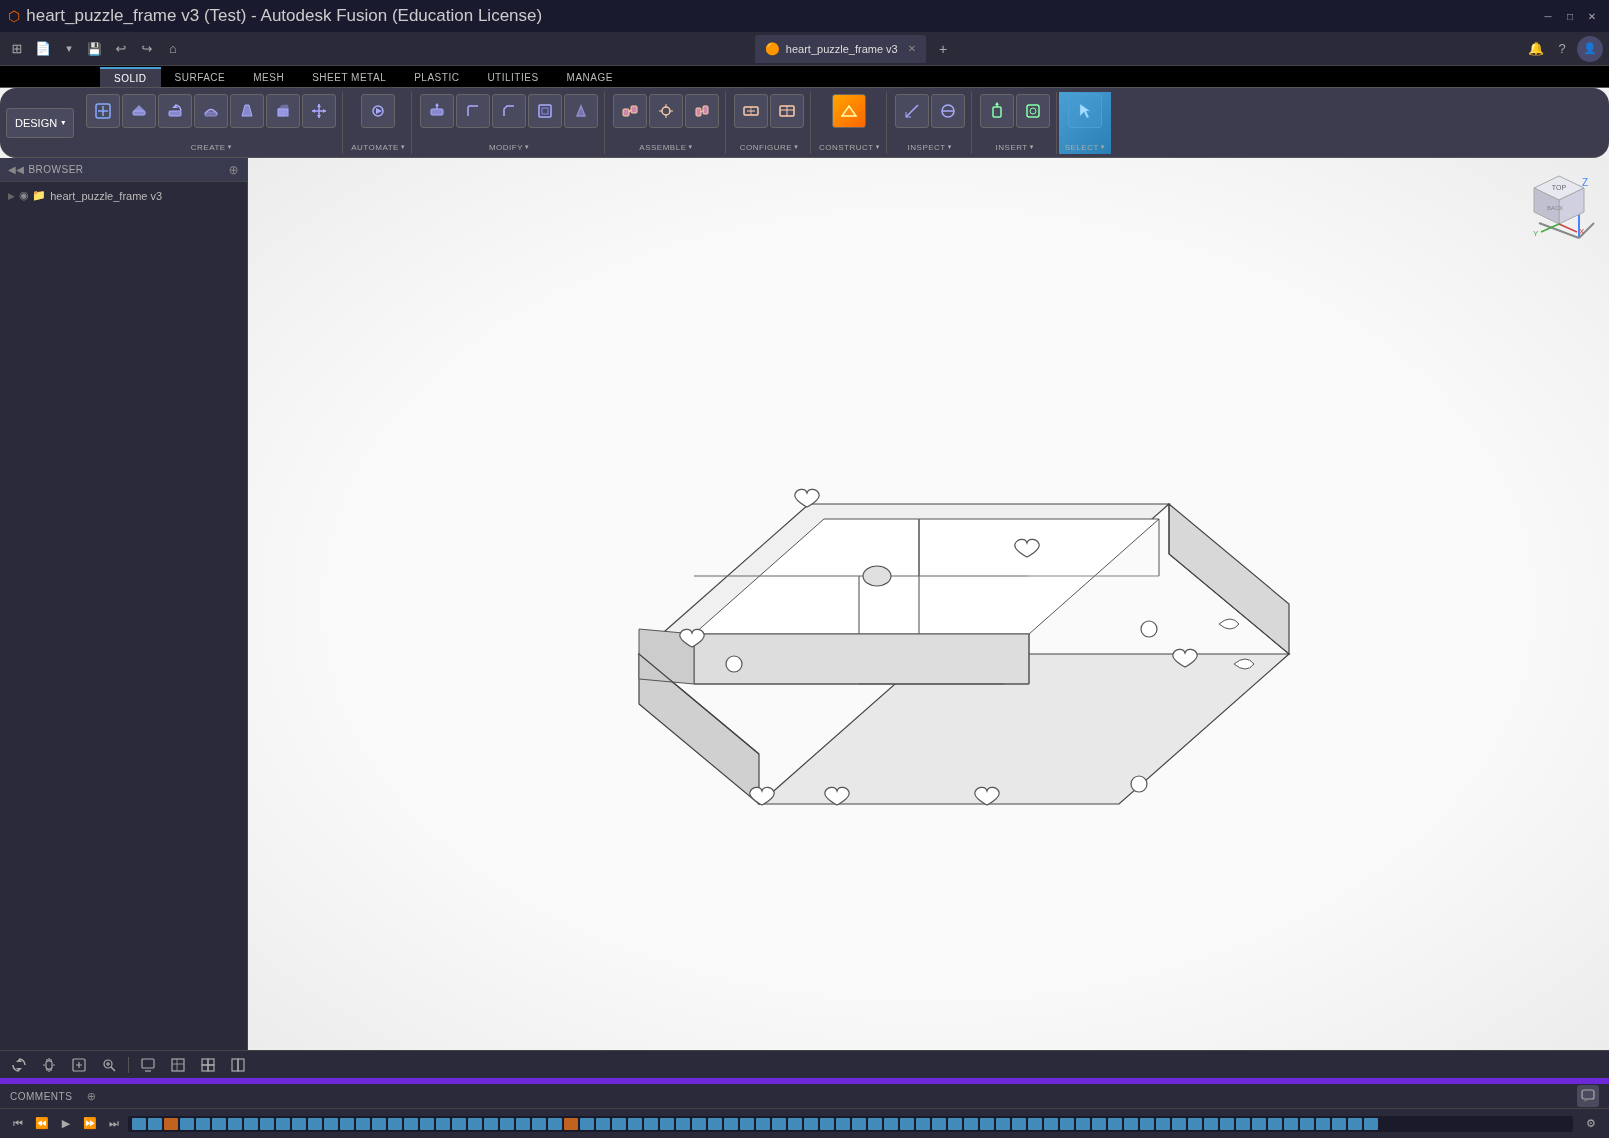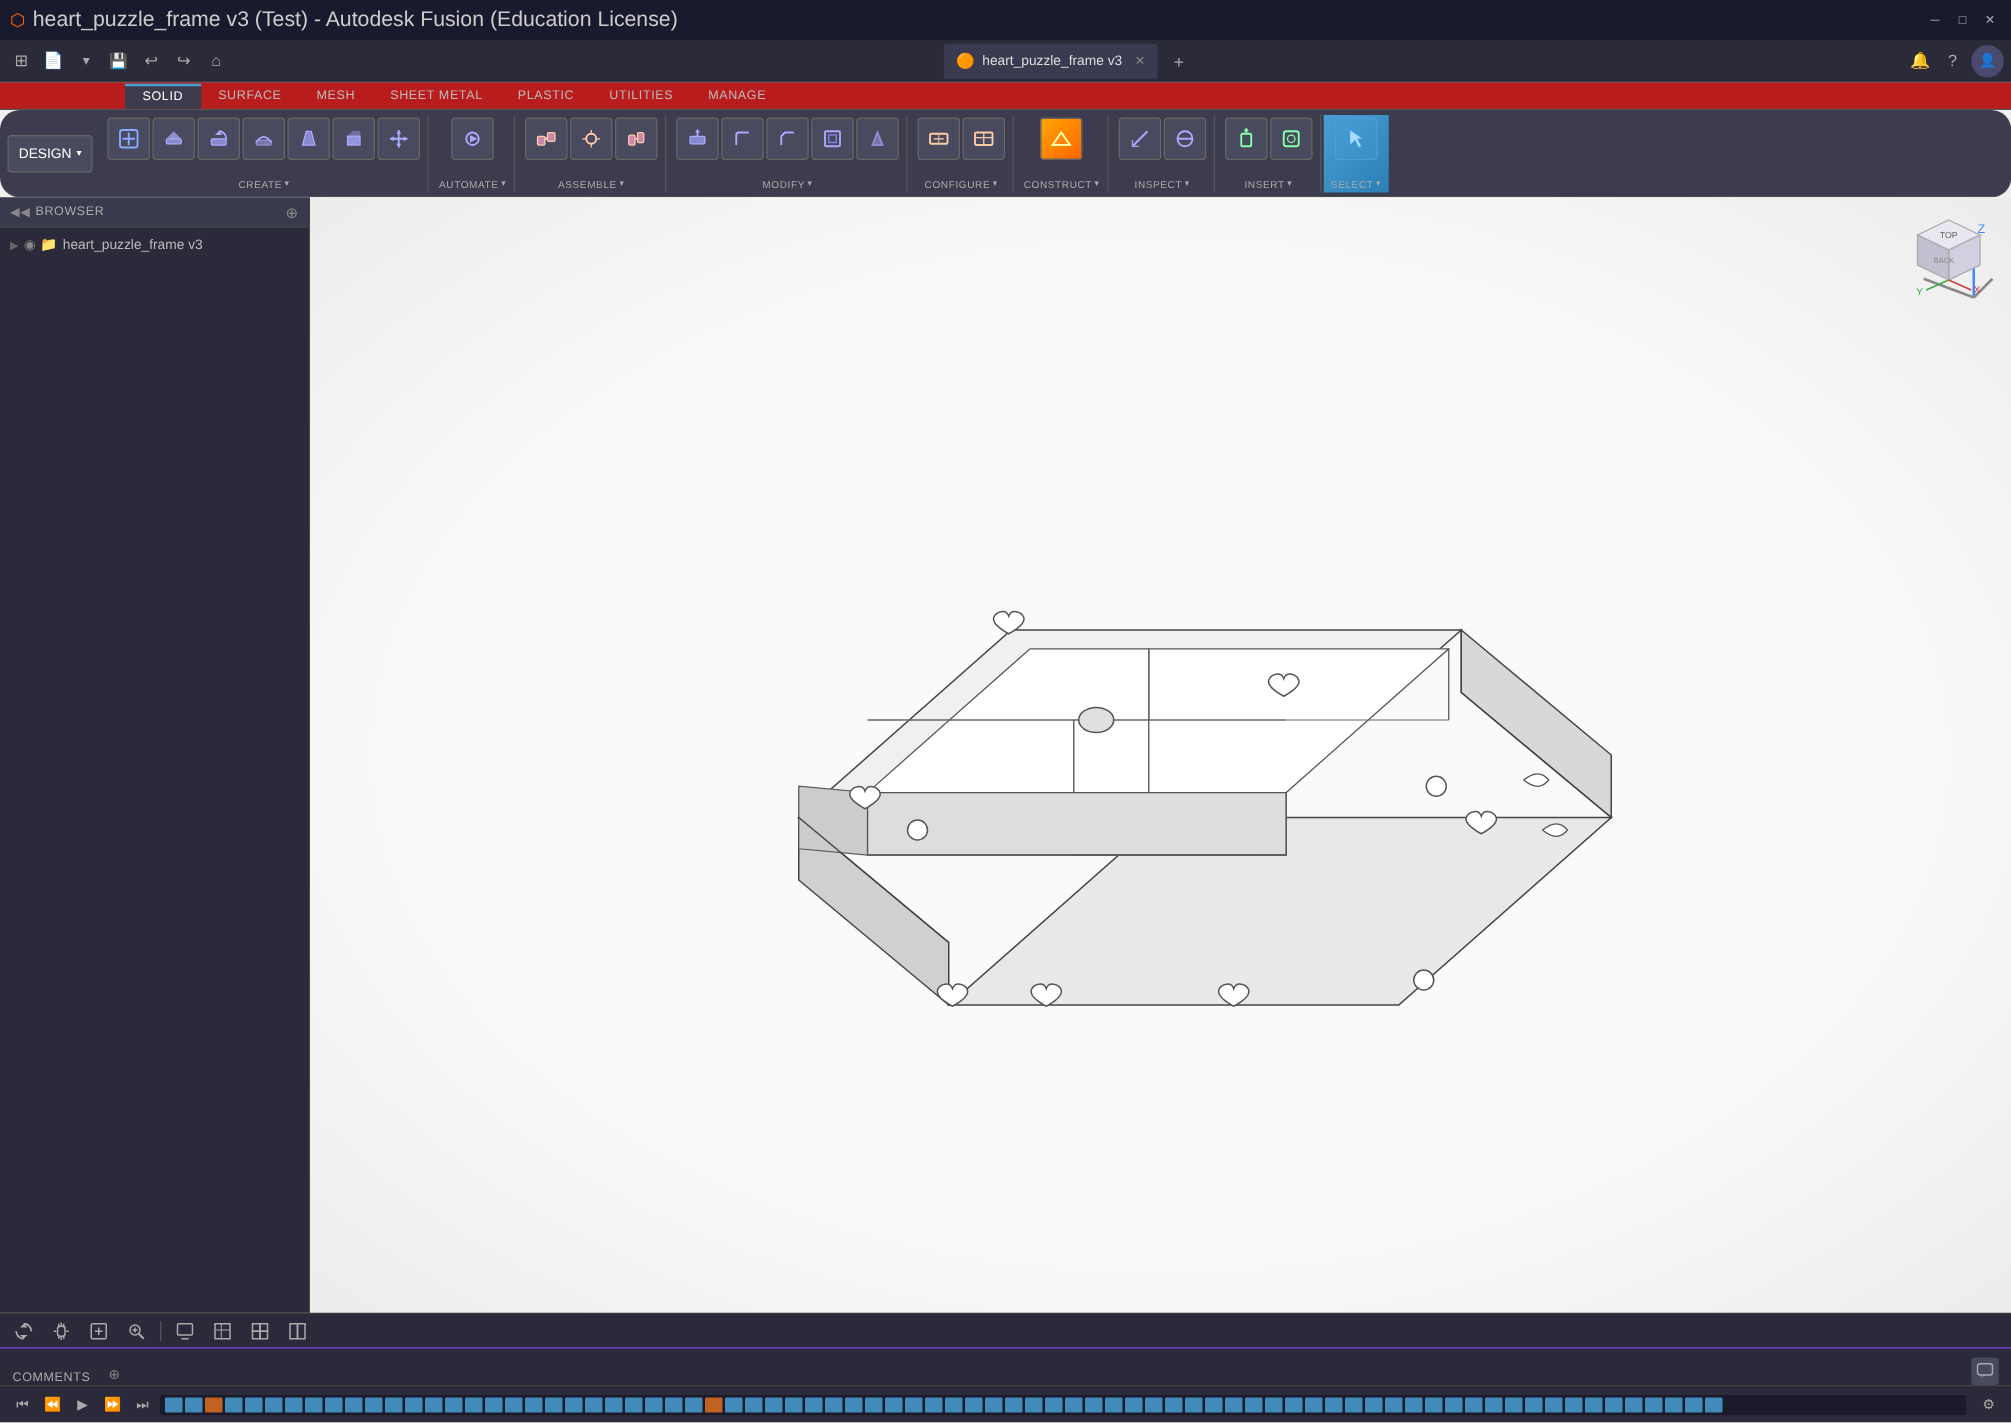"SOLID" #ribbon-tabs { align-items: center -> flex-end; background: #b91c1c -> #000000 }
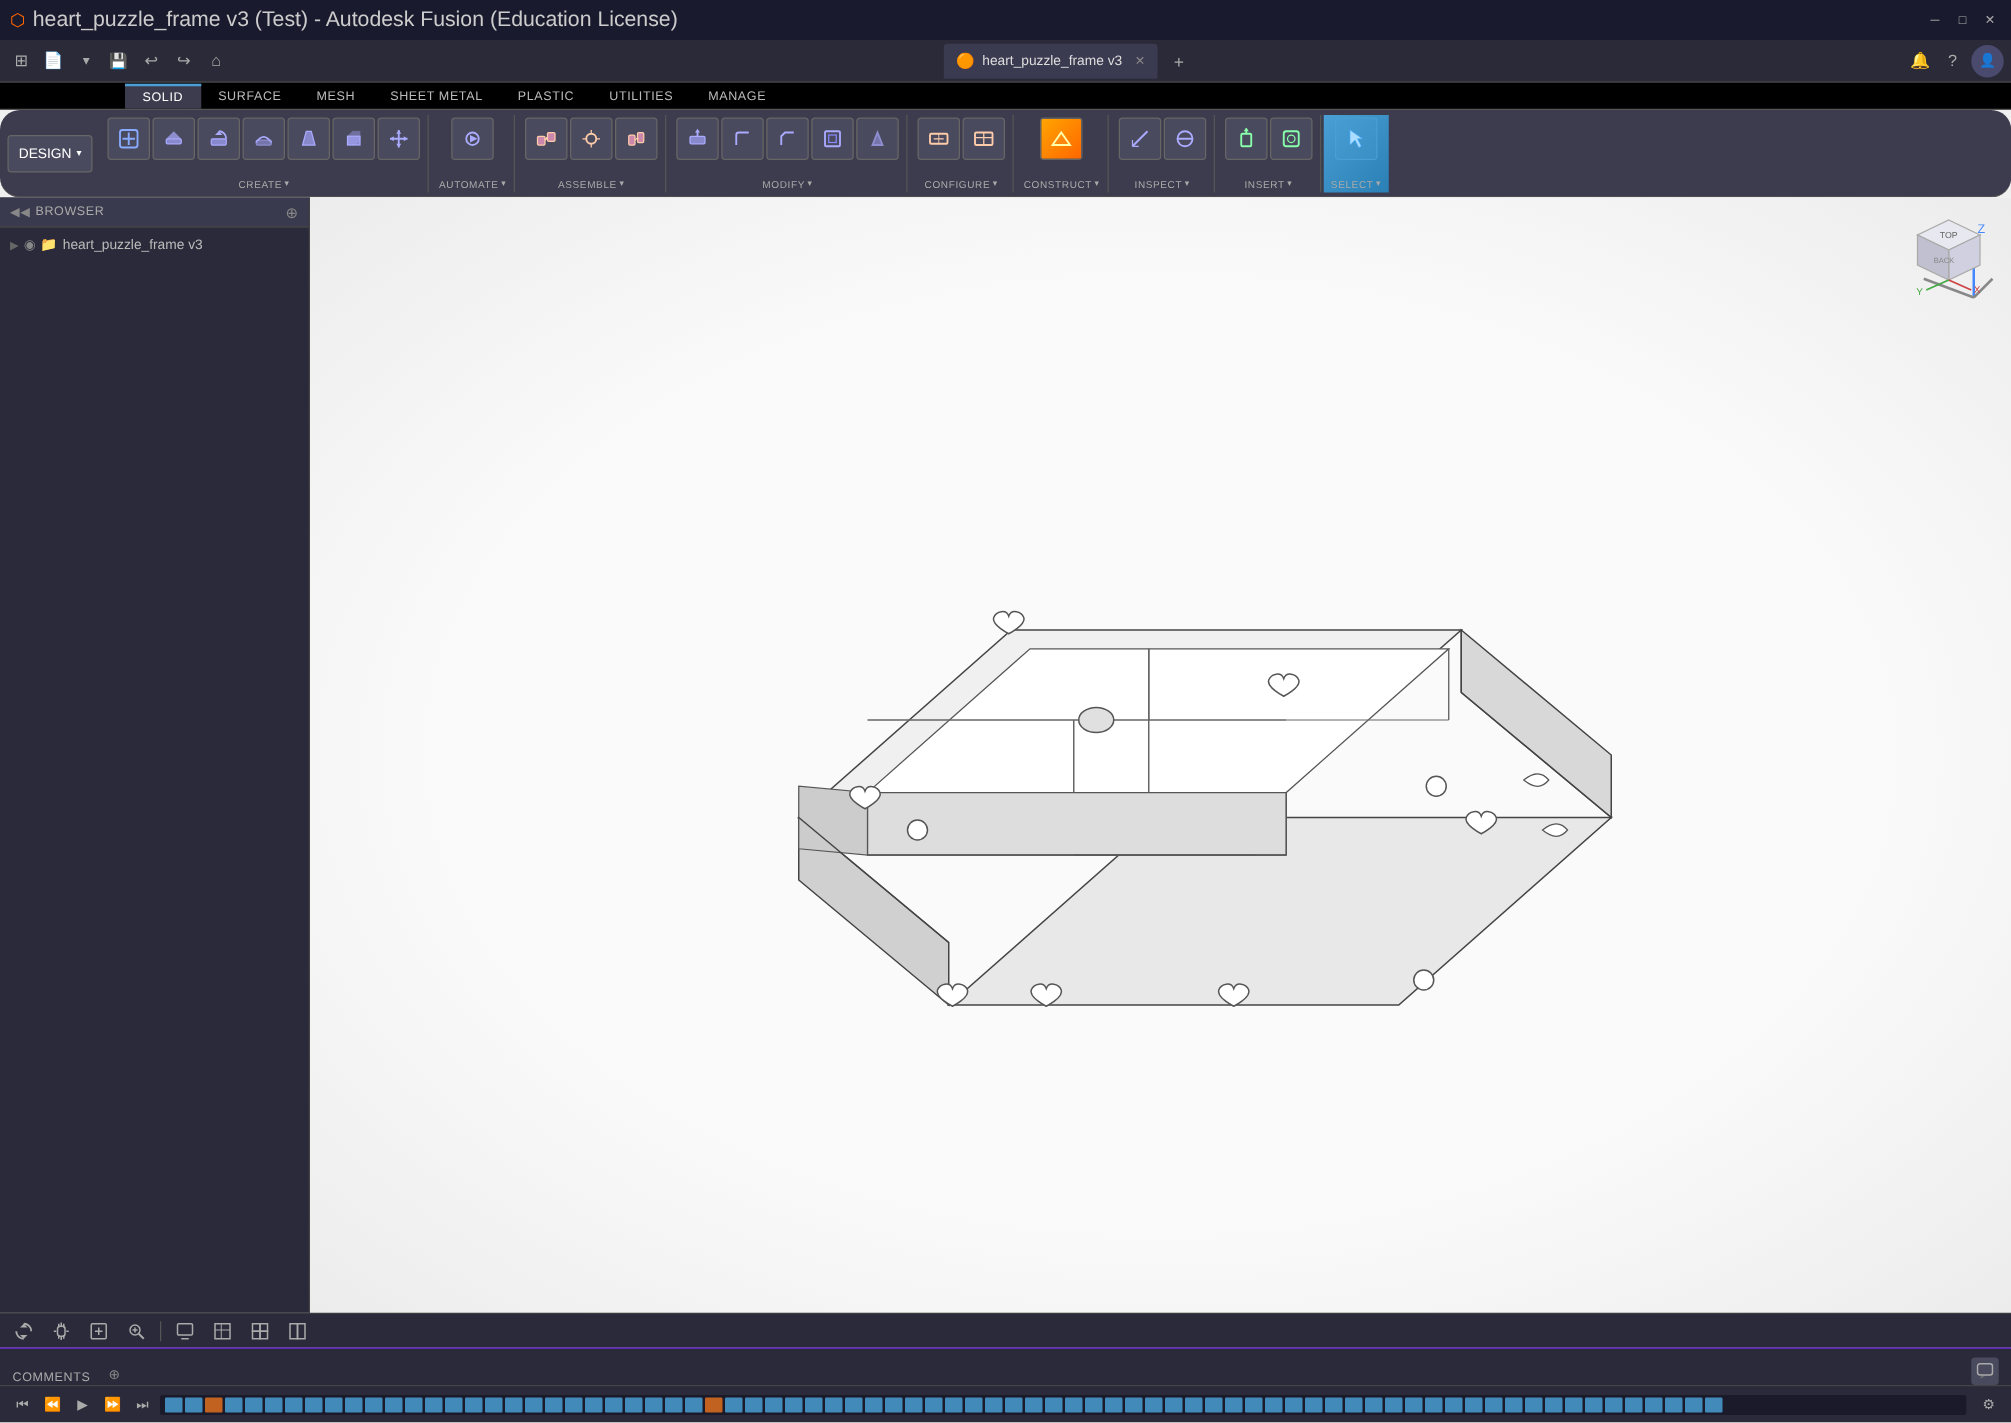"ASSEMBLE" div.tool-group { order: before "MODIFY" -> after "MODIFY" }
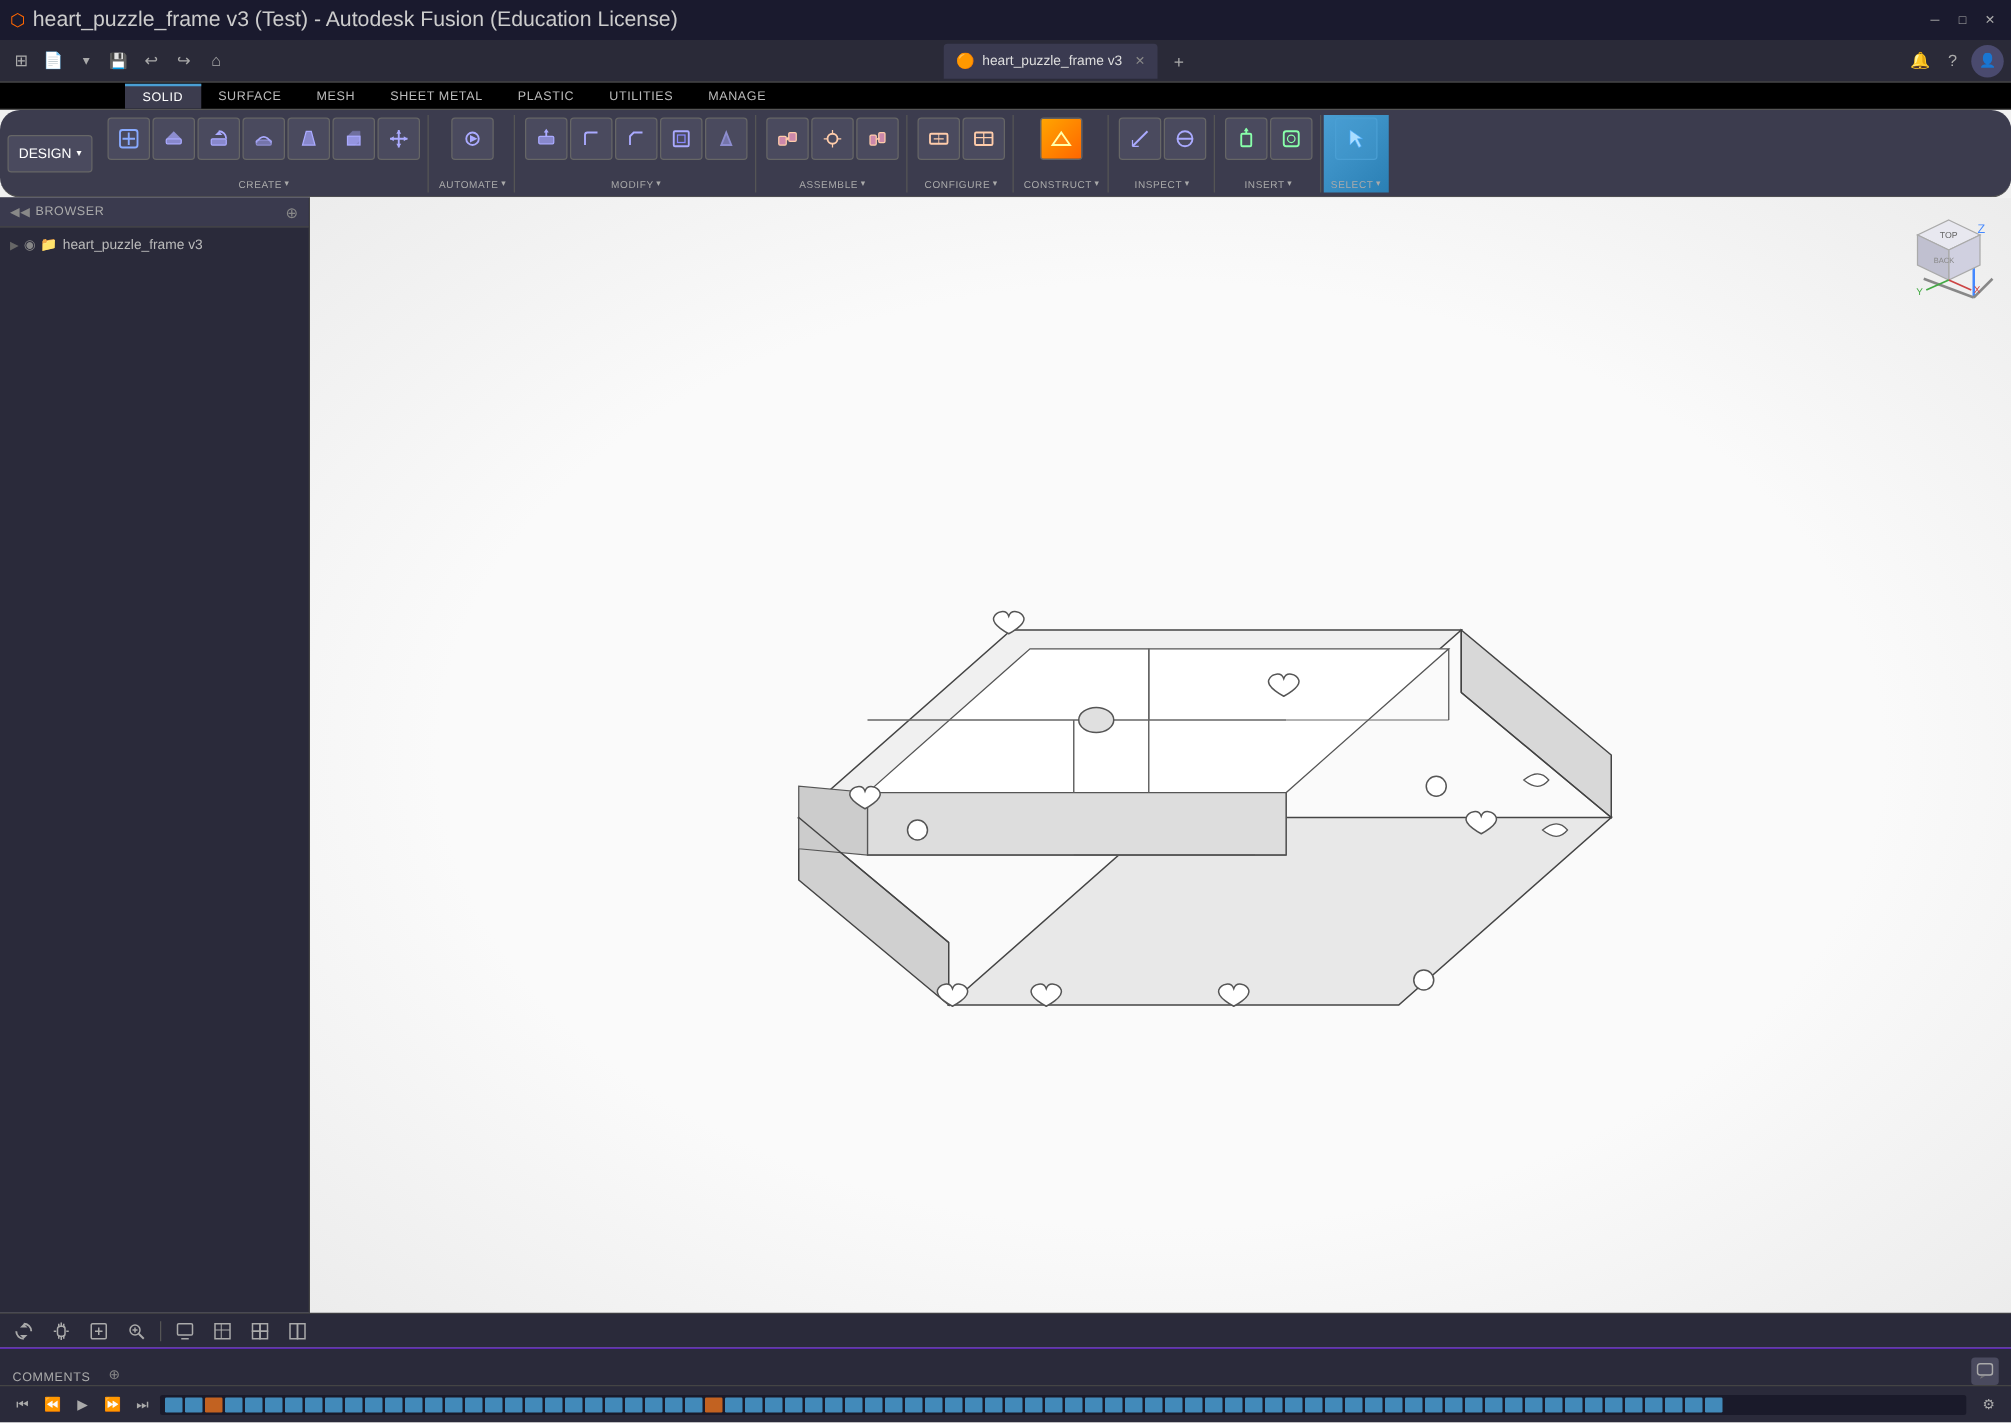"COMMENTS" #comments-bar { align-items: flex-end -> center; border-top: 1px solid #6d28d9 -> 6px solid #6d28d9 }
